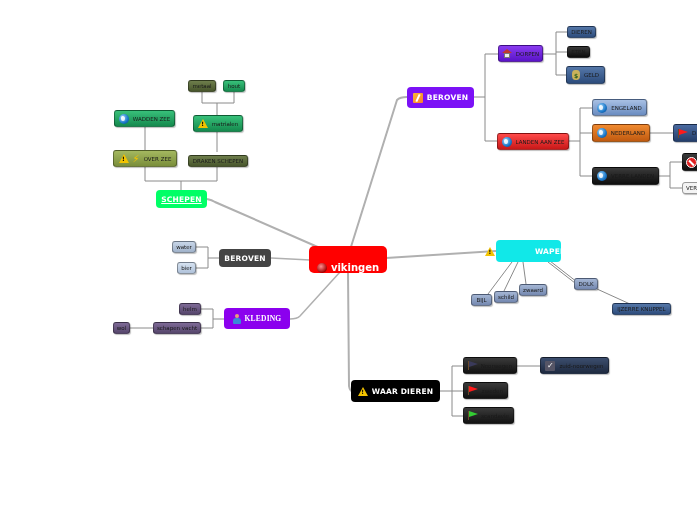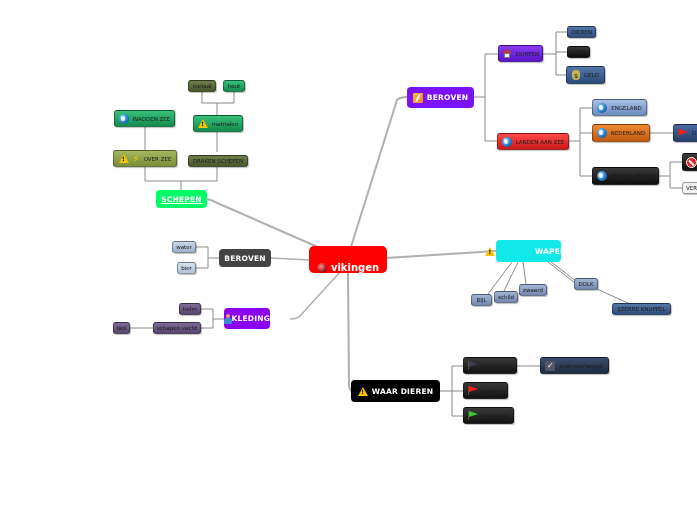"KLEDING" div.node { font-family: none -> Liberation Serif, serif; width: 46px -> 66px }
